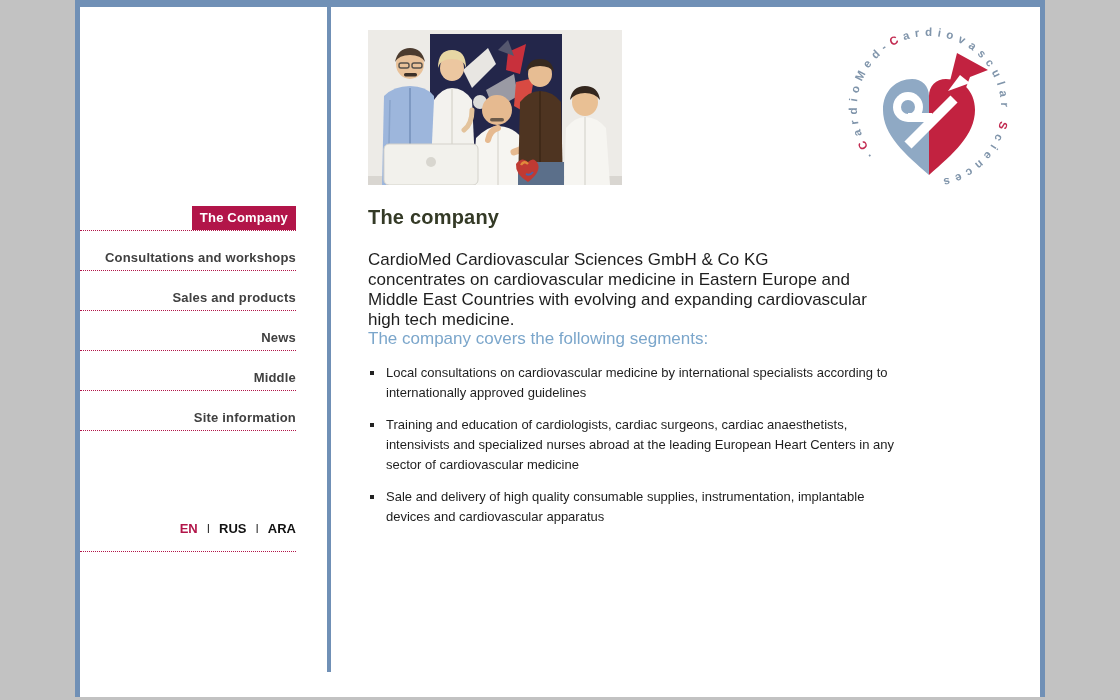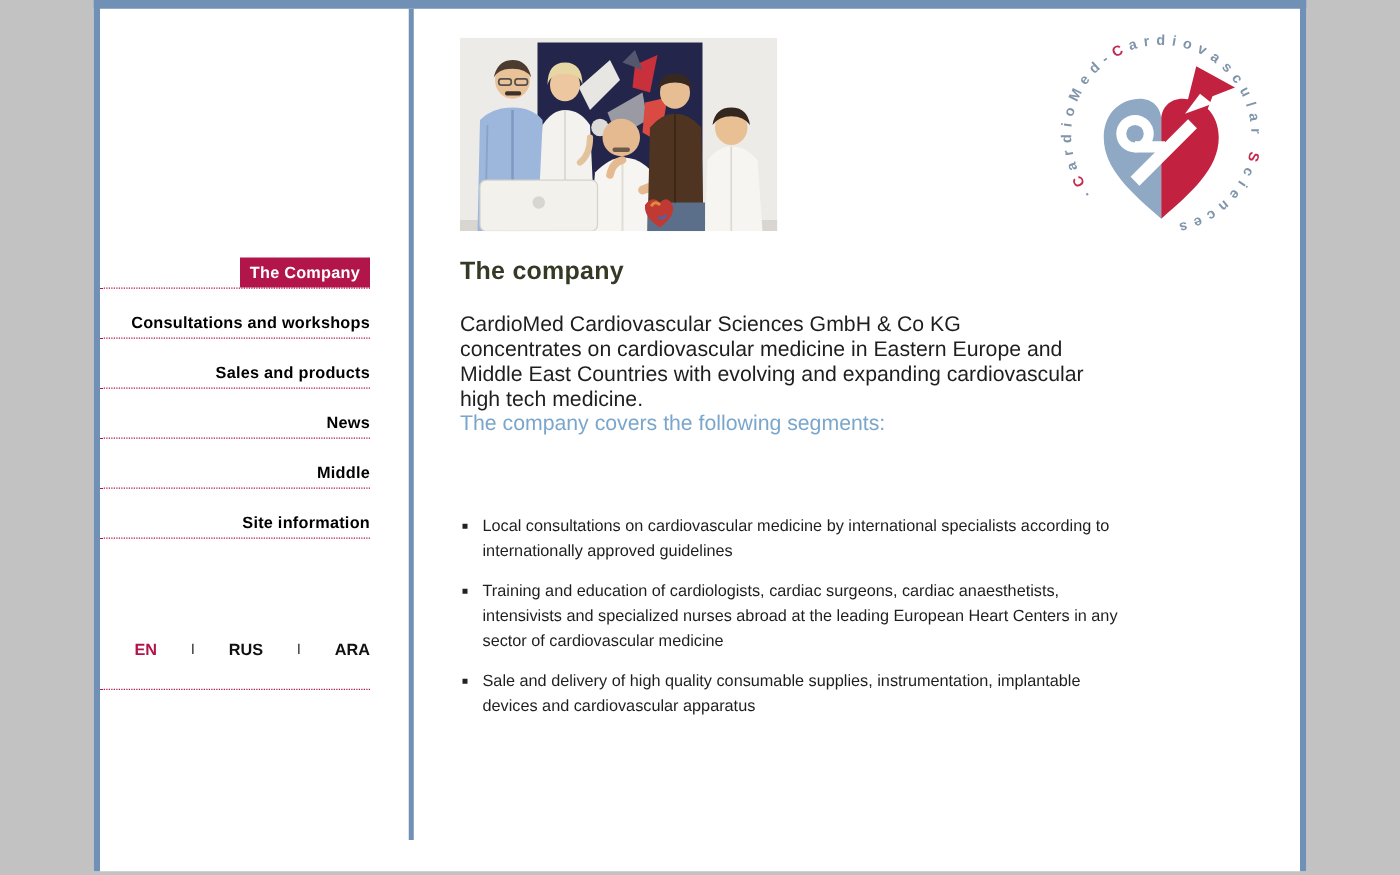"Consultations and workshops" .nav li span { color: #000000 -> #404040 }
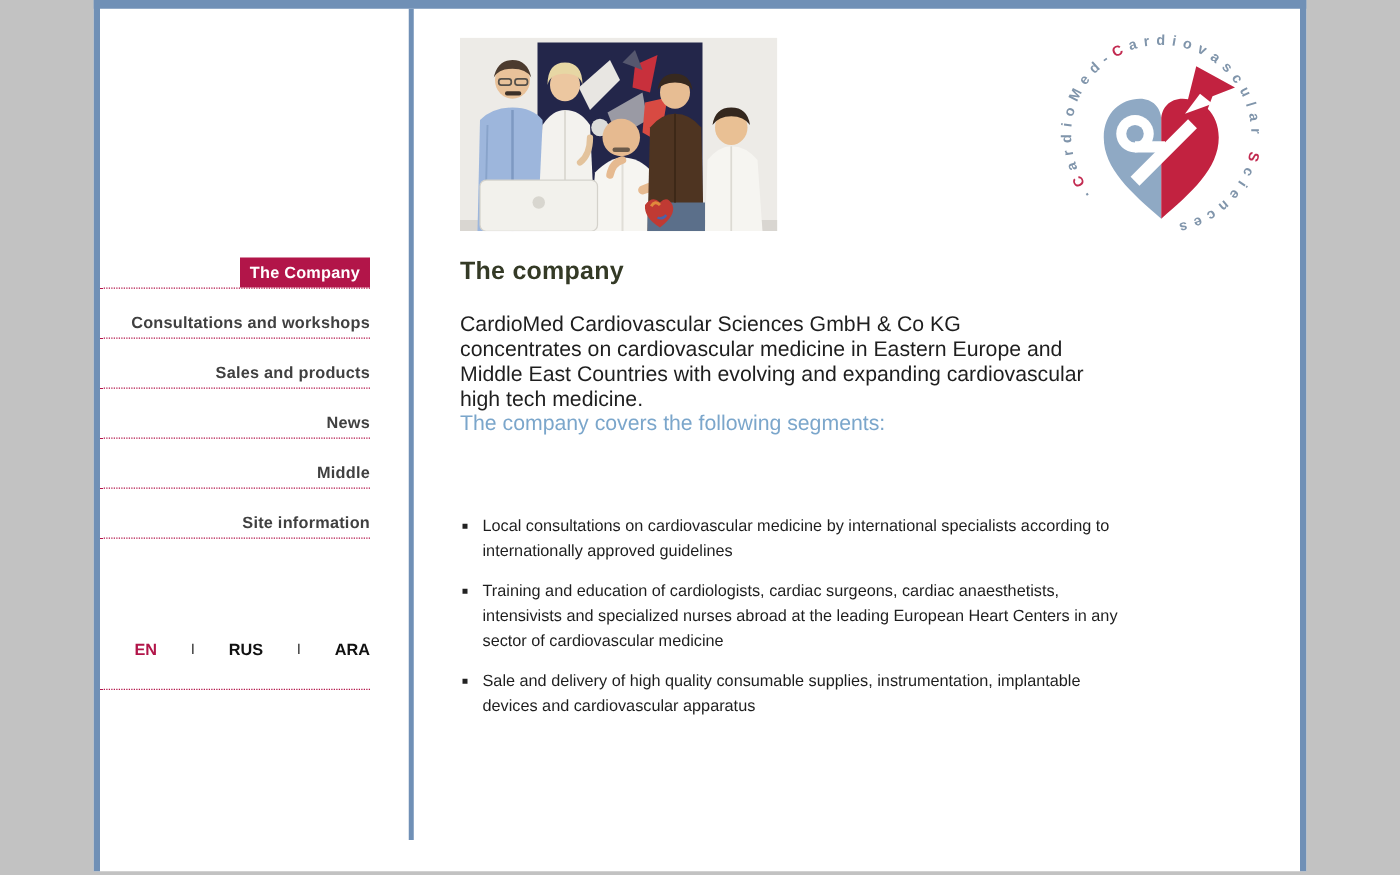"Local consultations on cardiovascular" .segments { margin-top: 48px -> none }
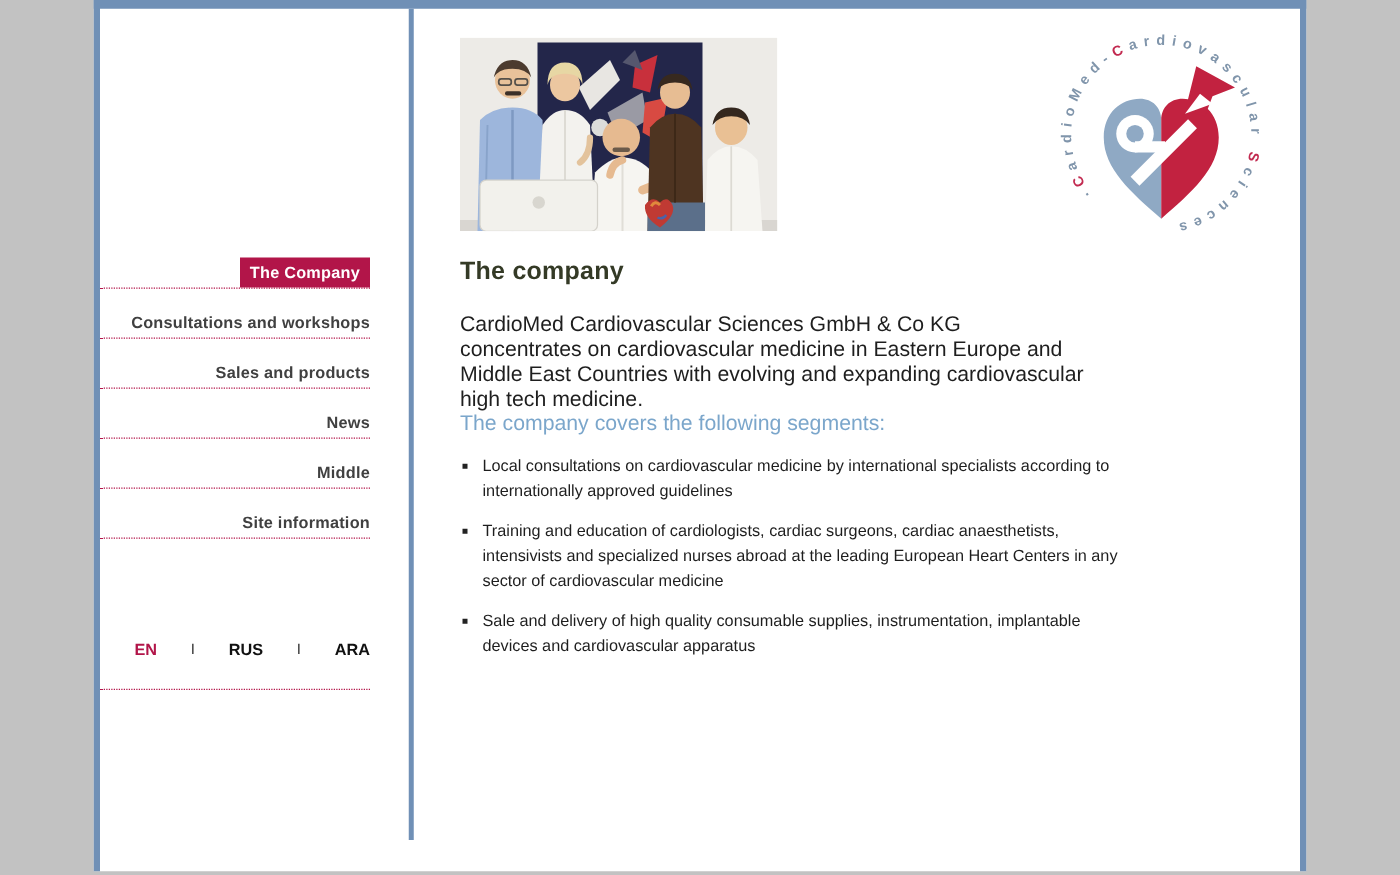"EN" .langs { align-items: flex-start -> center; gap: 27px -> 9px }
